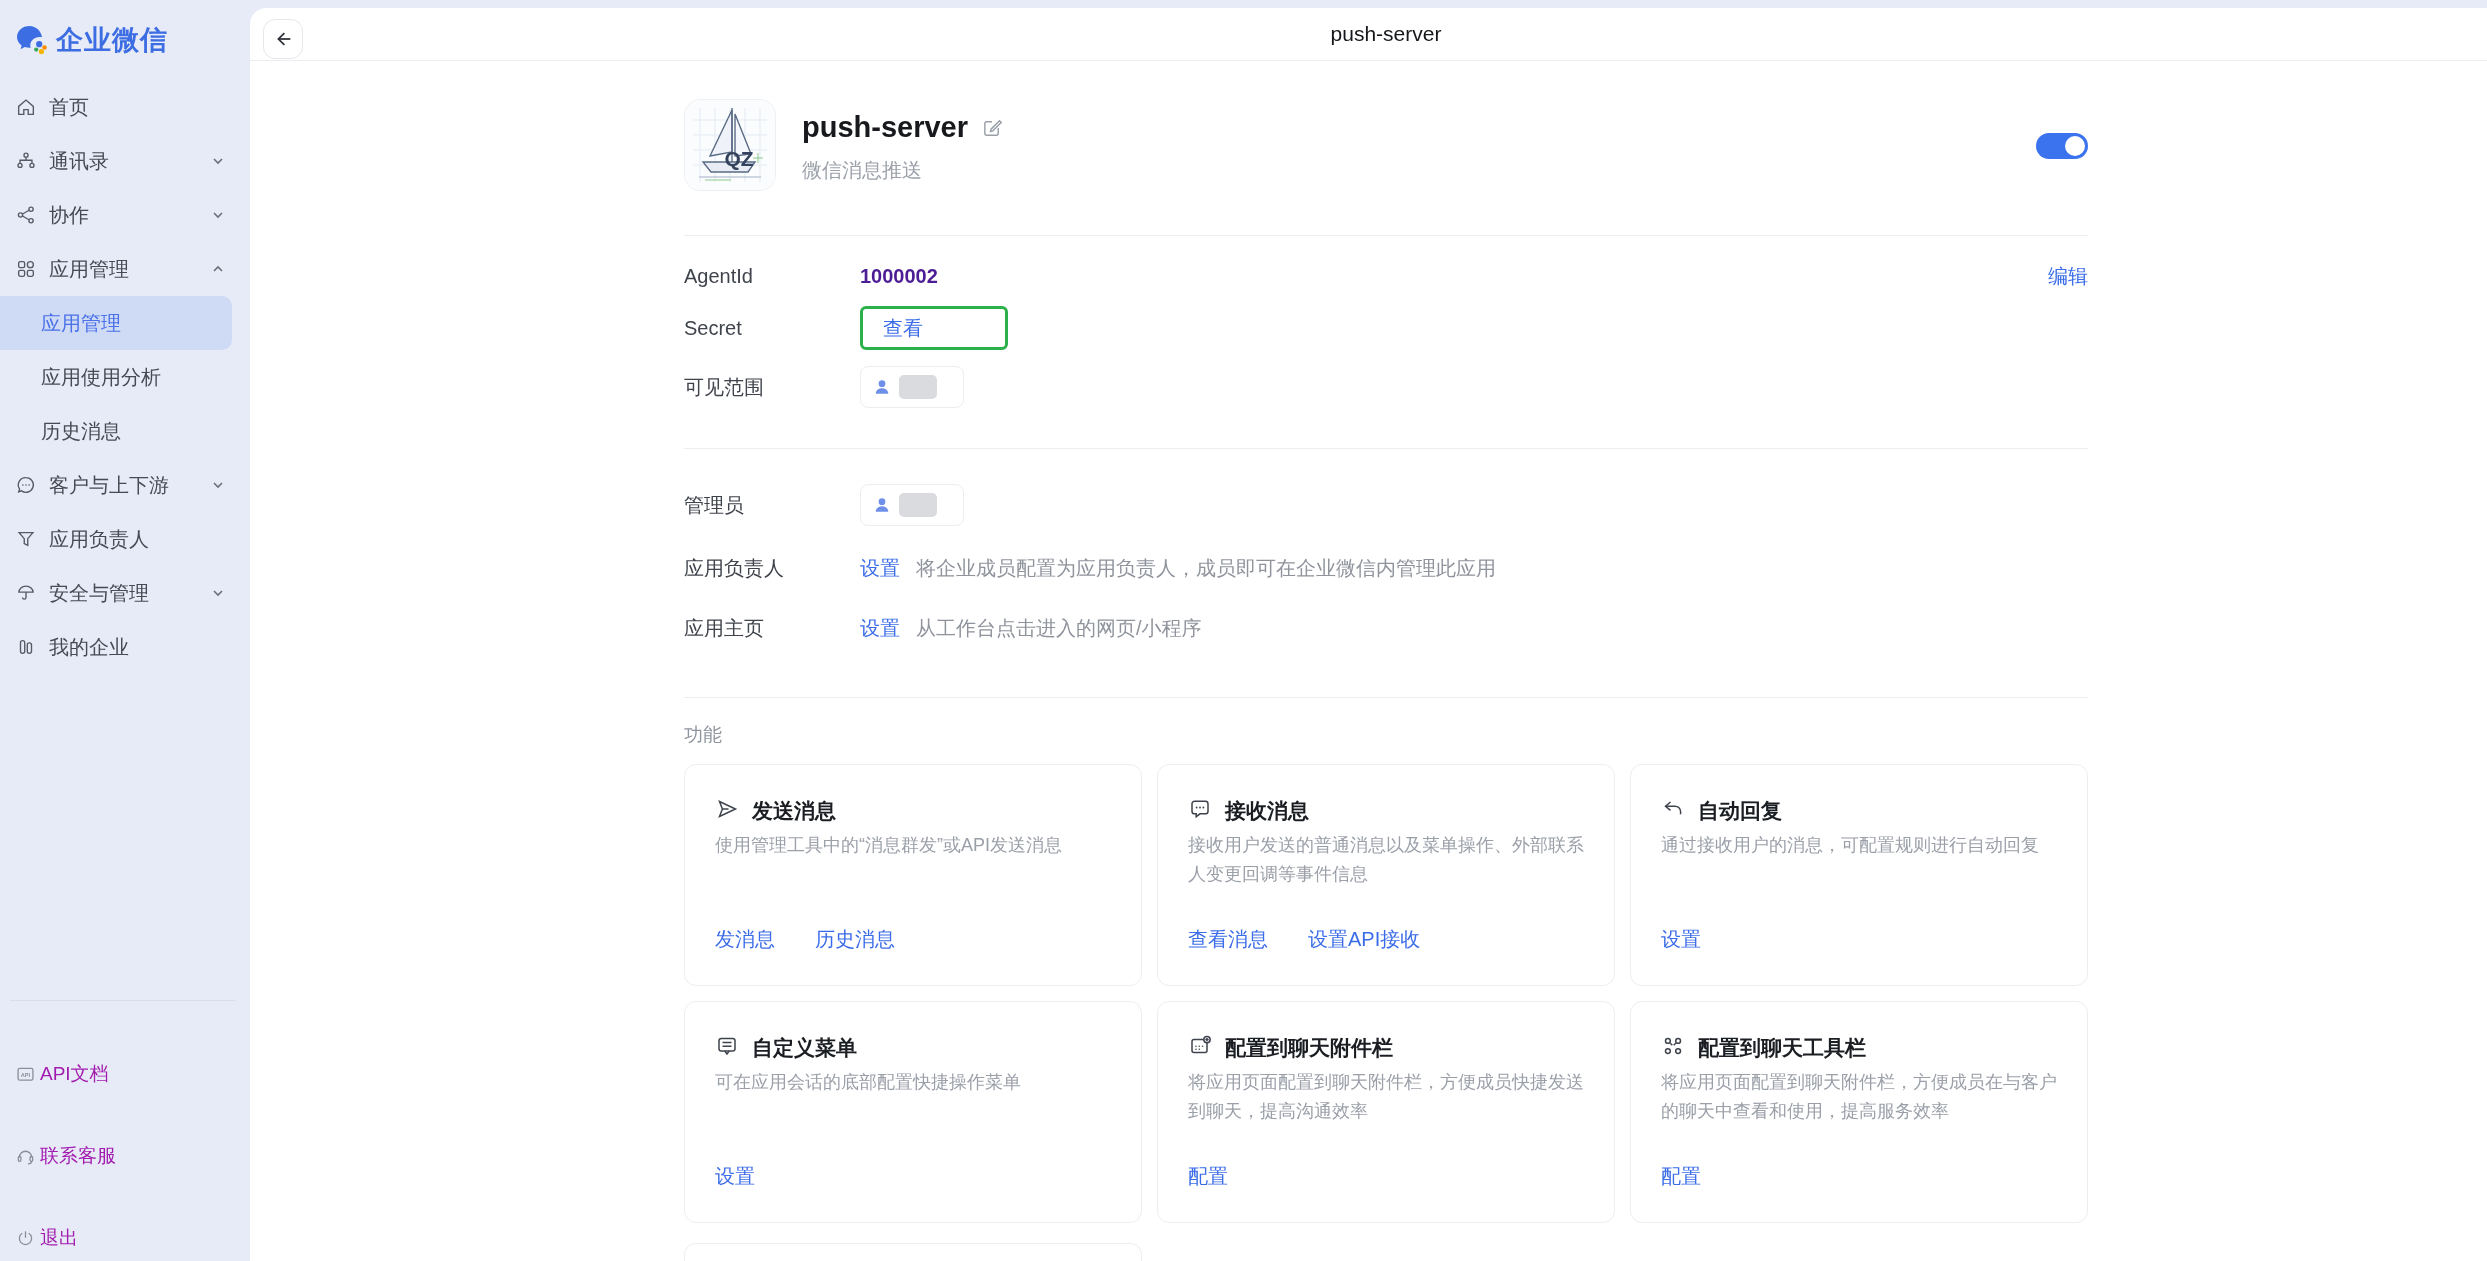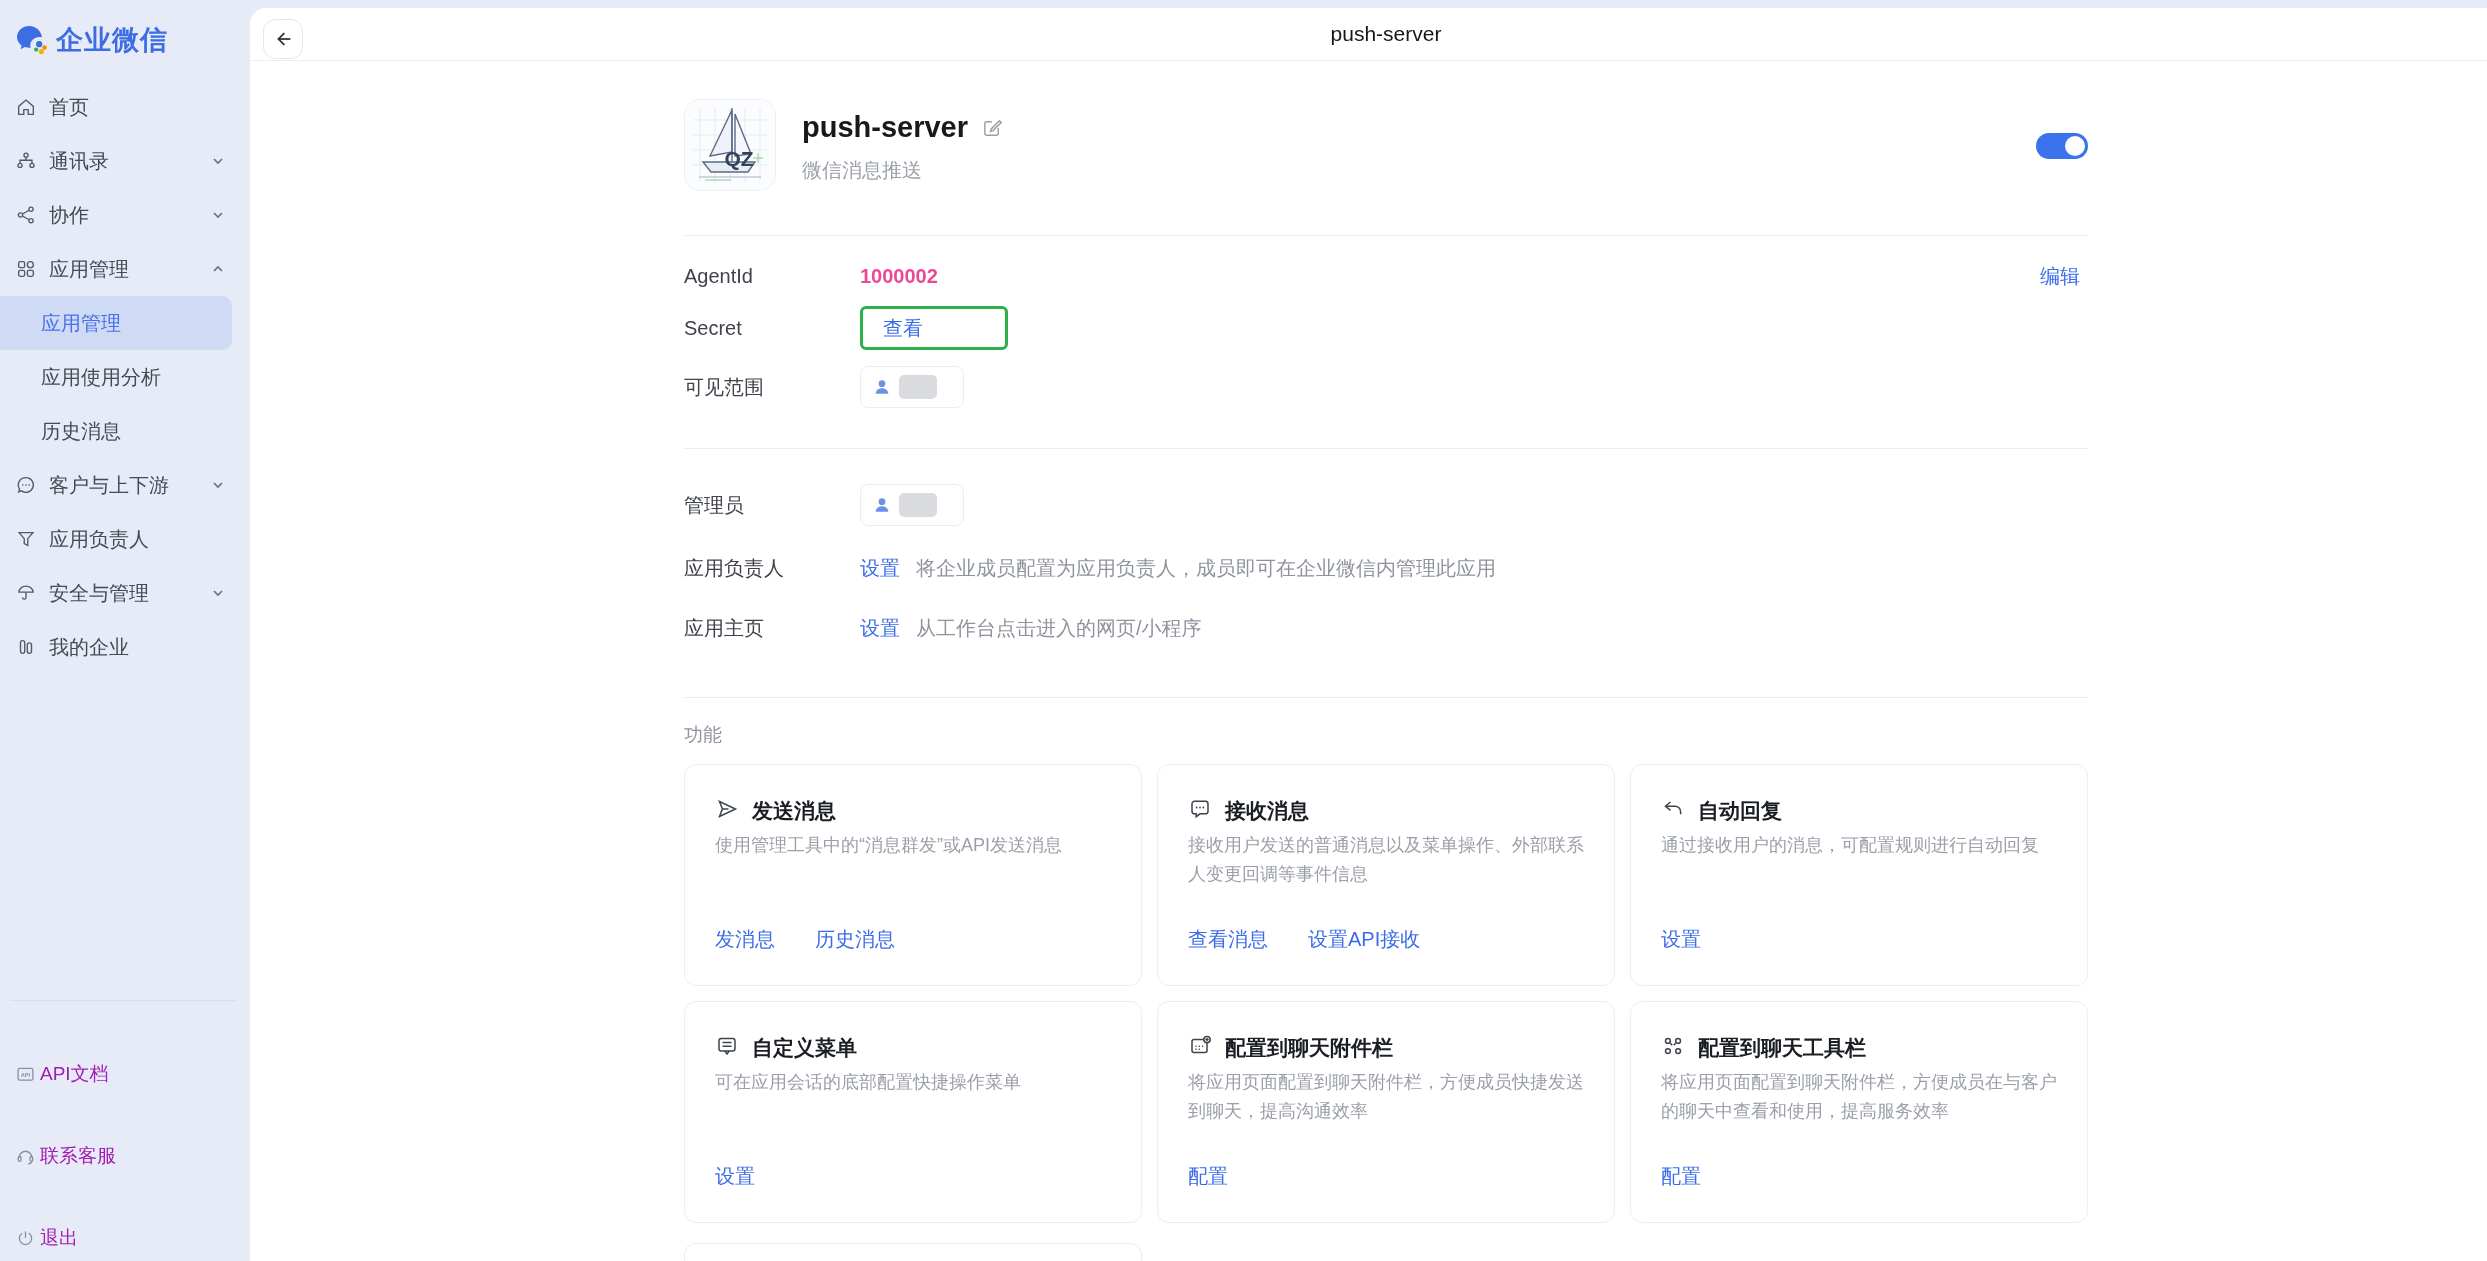"1000002" .info-value { color: #ec4899 -> #4c1d95 }
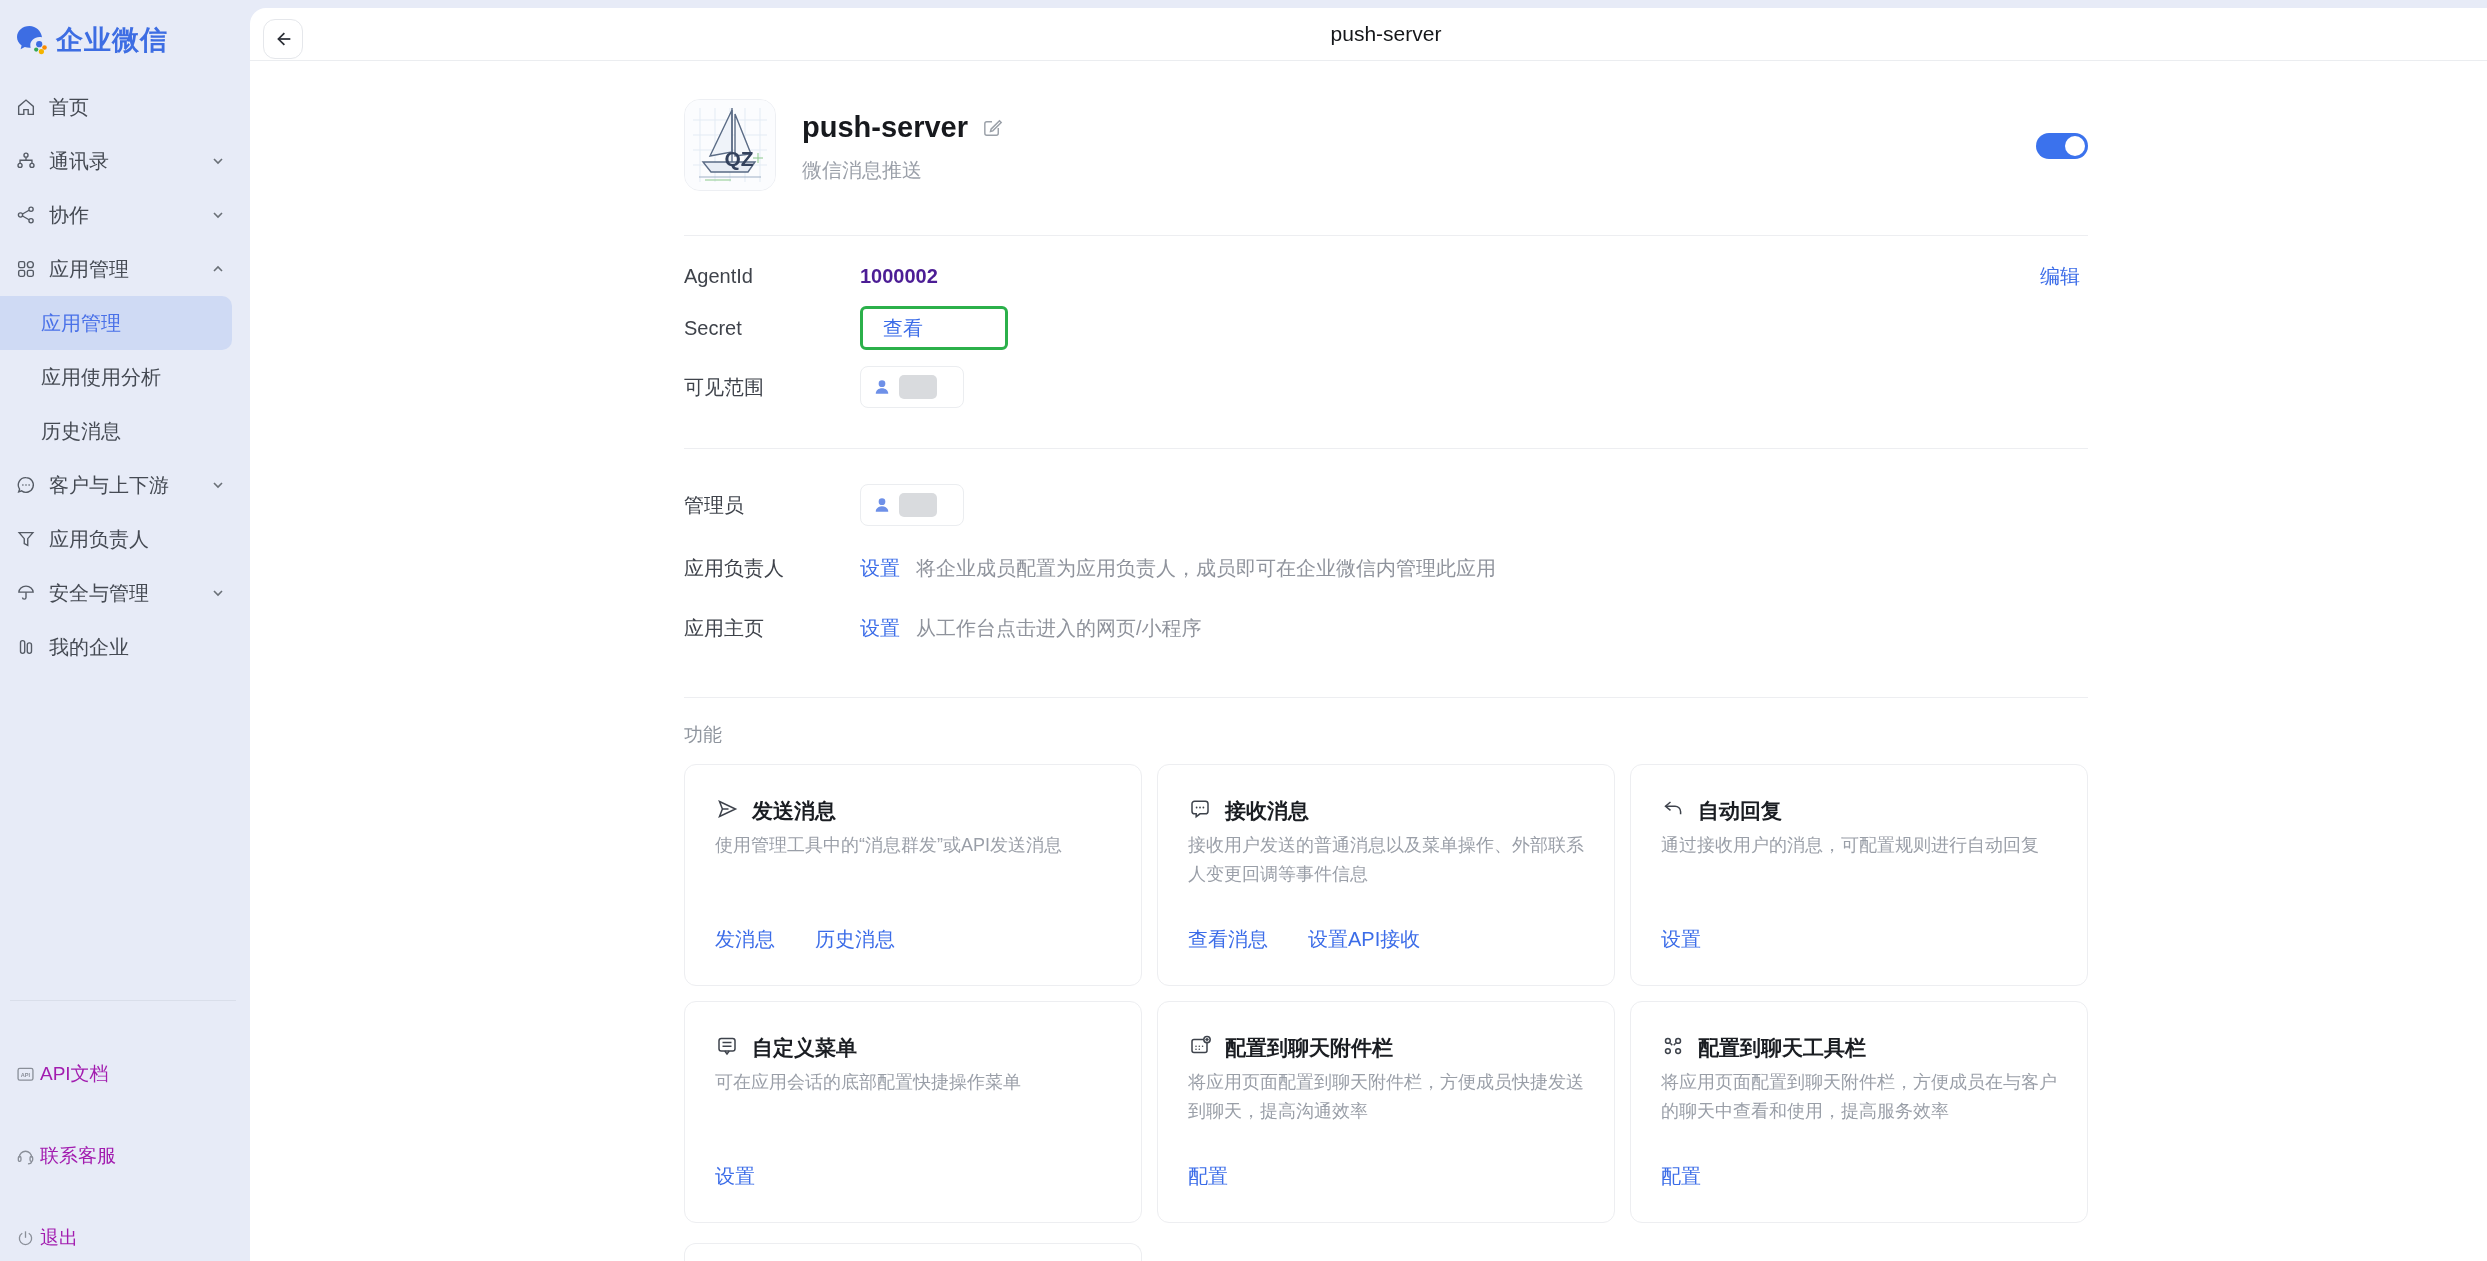"编辑" .row-edit { right: 8px -> 0 }
